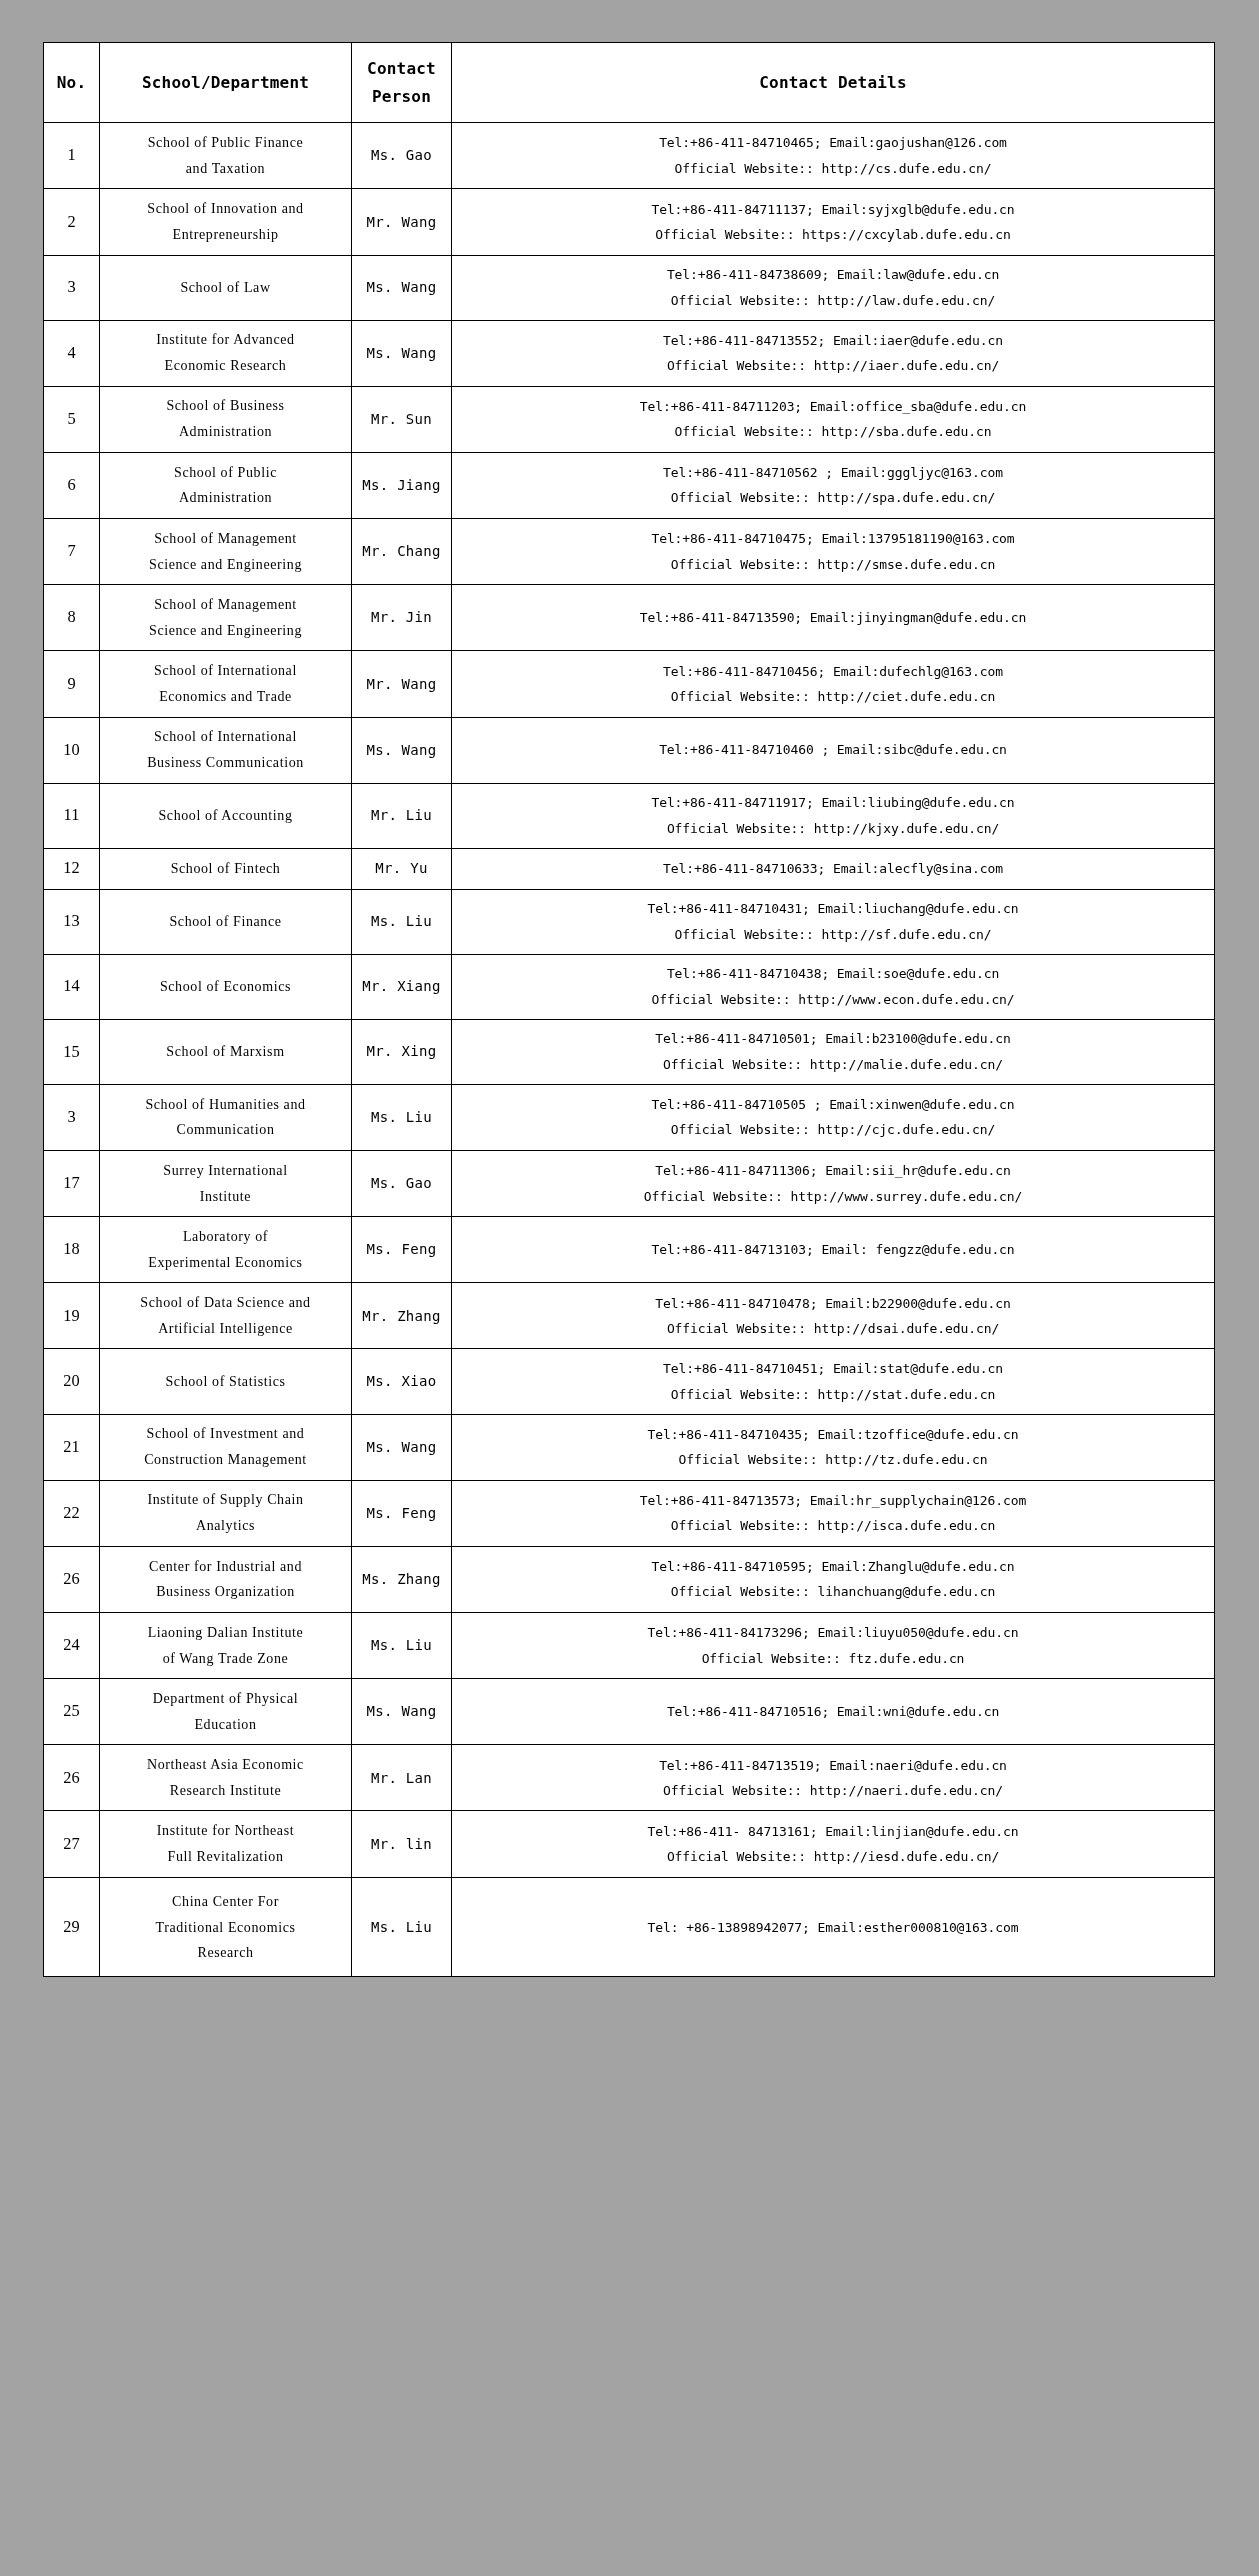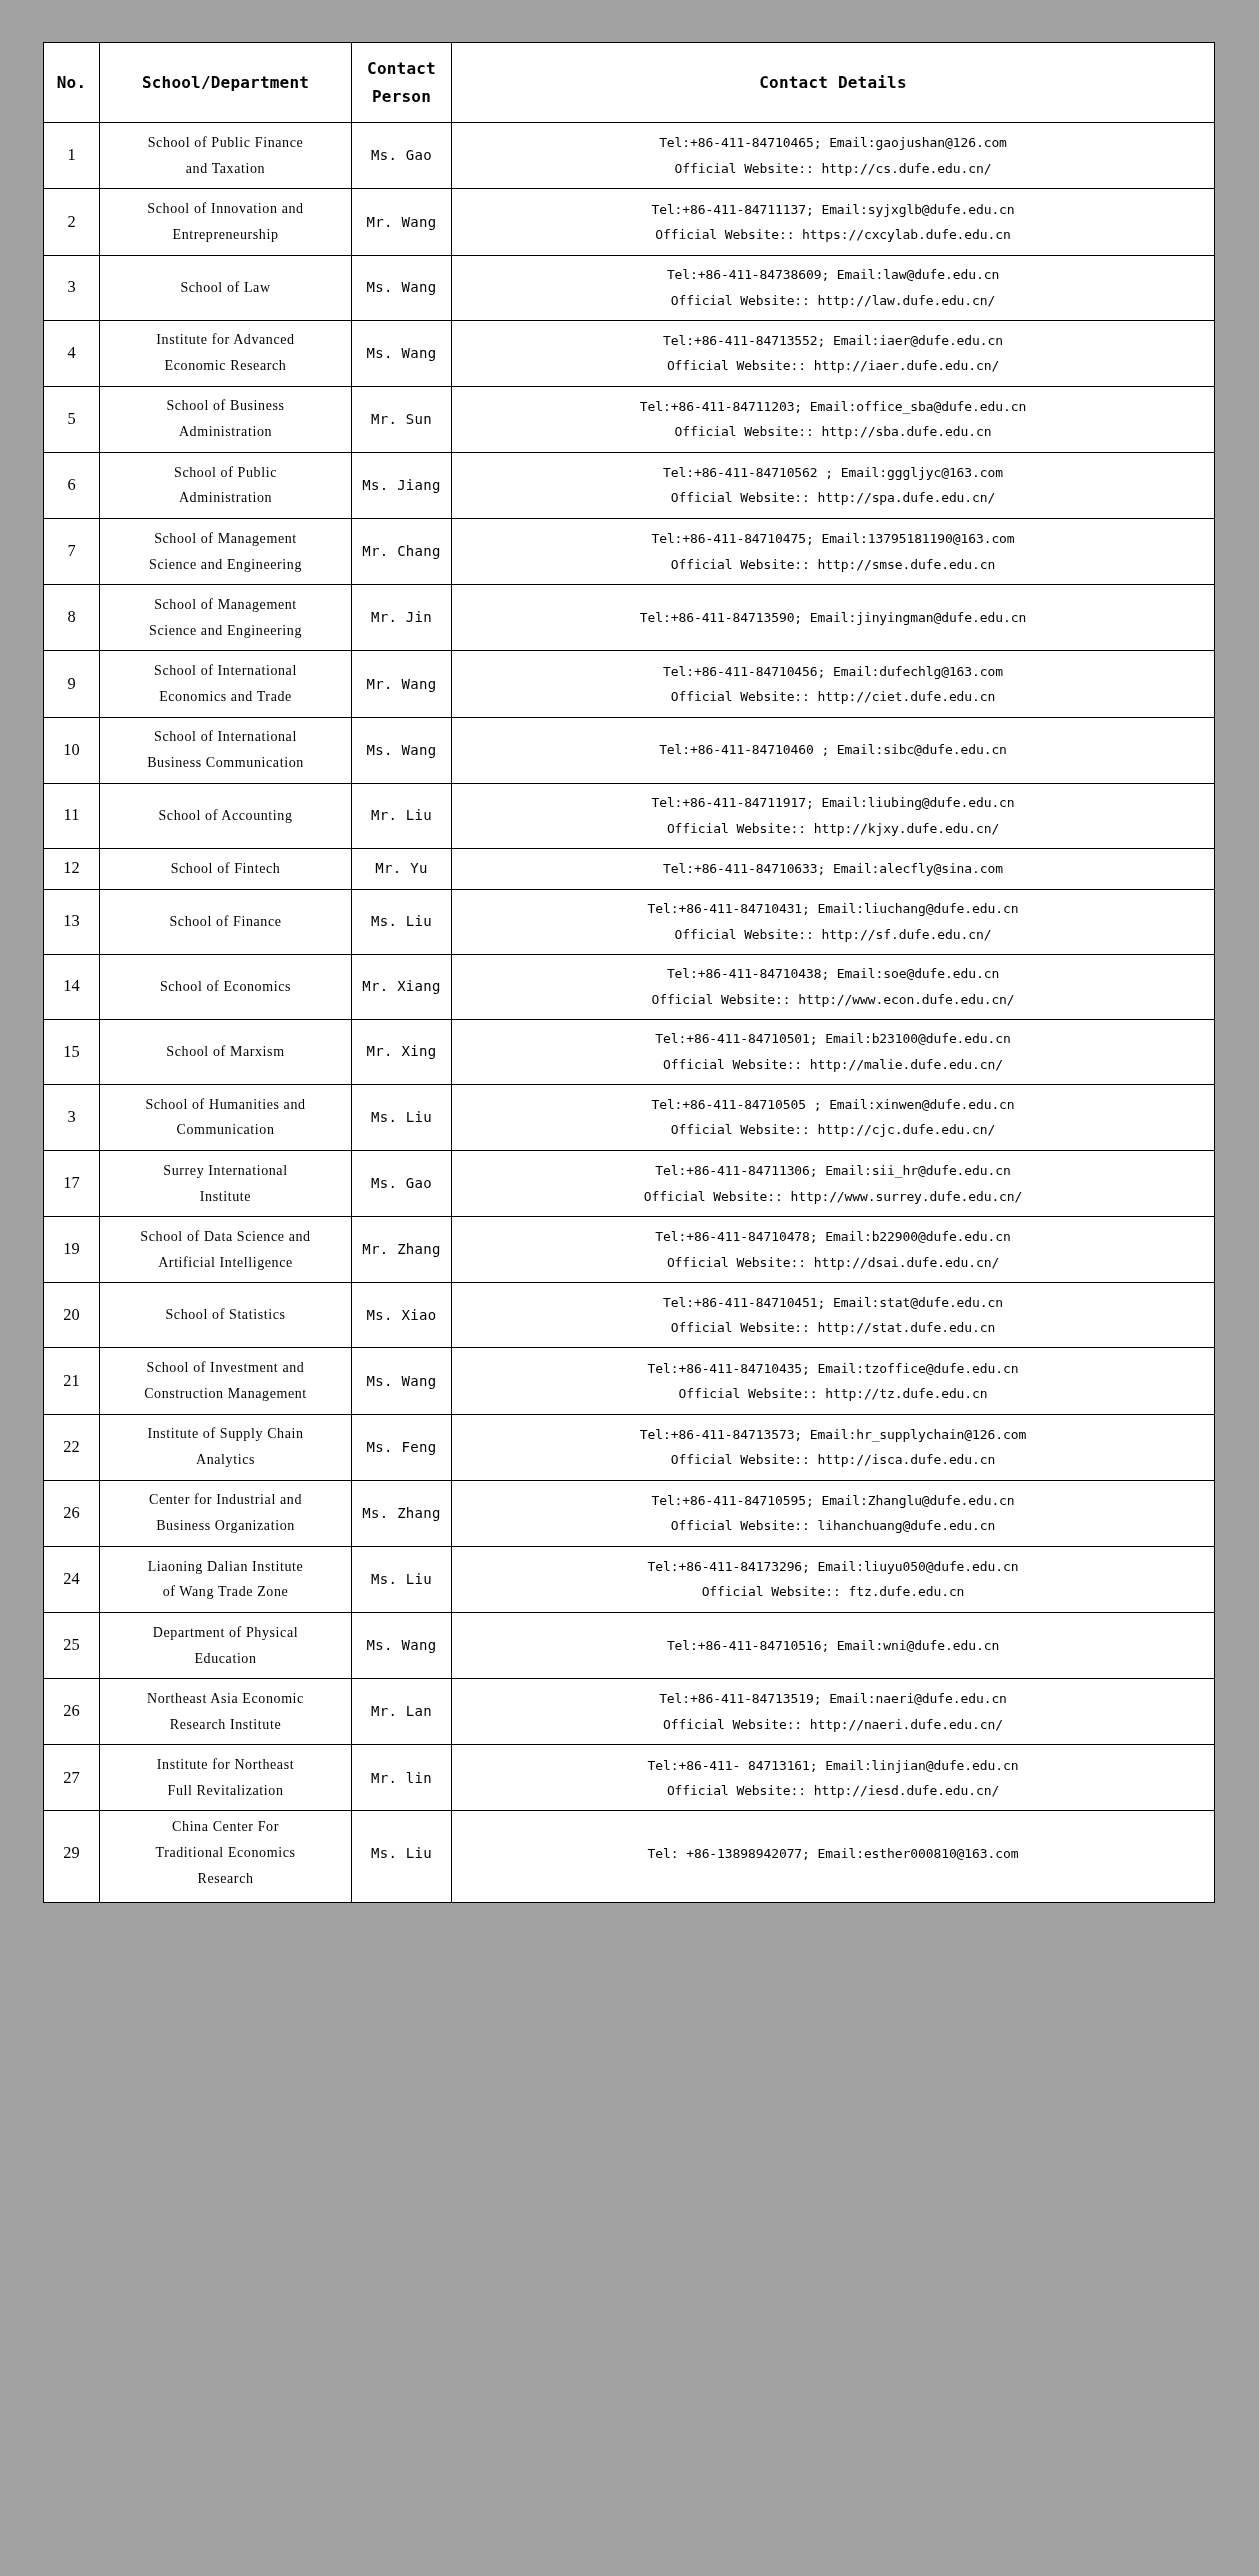"18" tr { html: none -> <tr> <td>18</td> <td> <span>Laboratory of</span> <span>Experimental Economics</span> </td> <td>Ms. Feng</td> <td> <span>Tel:+86-411-84713103; Email: fengzz@dufe.edu.cn</span> </td> </tr> }
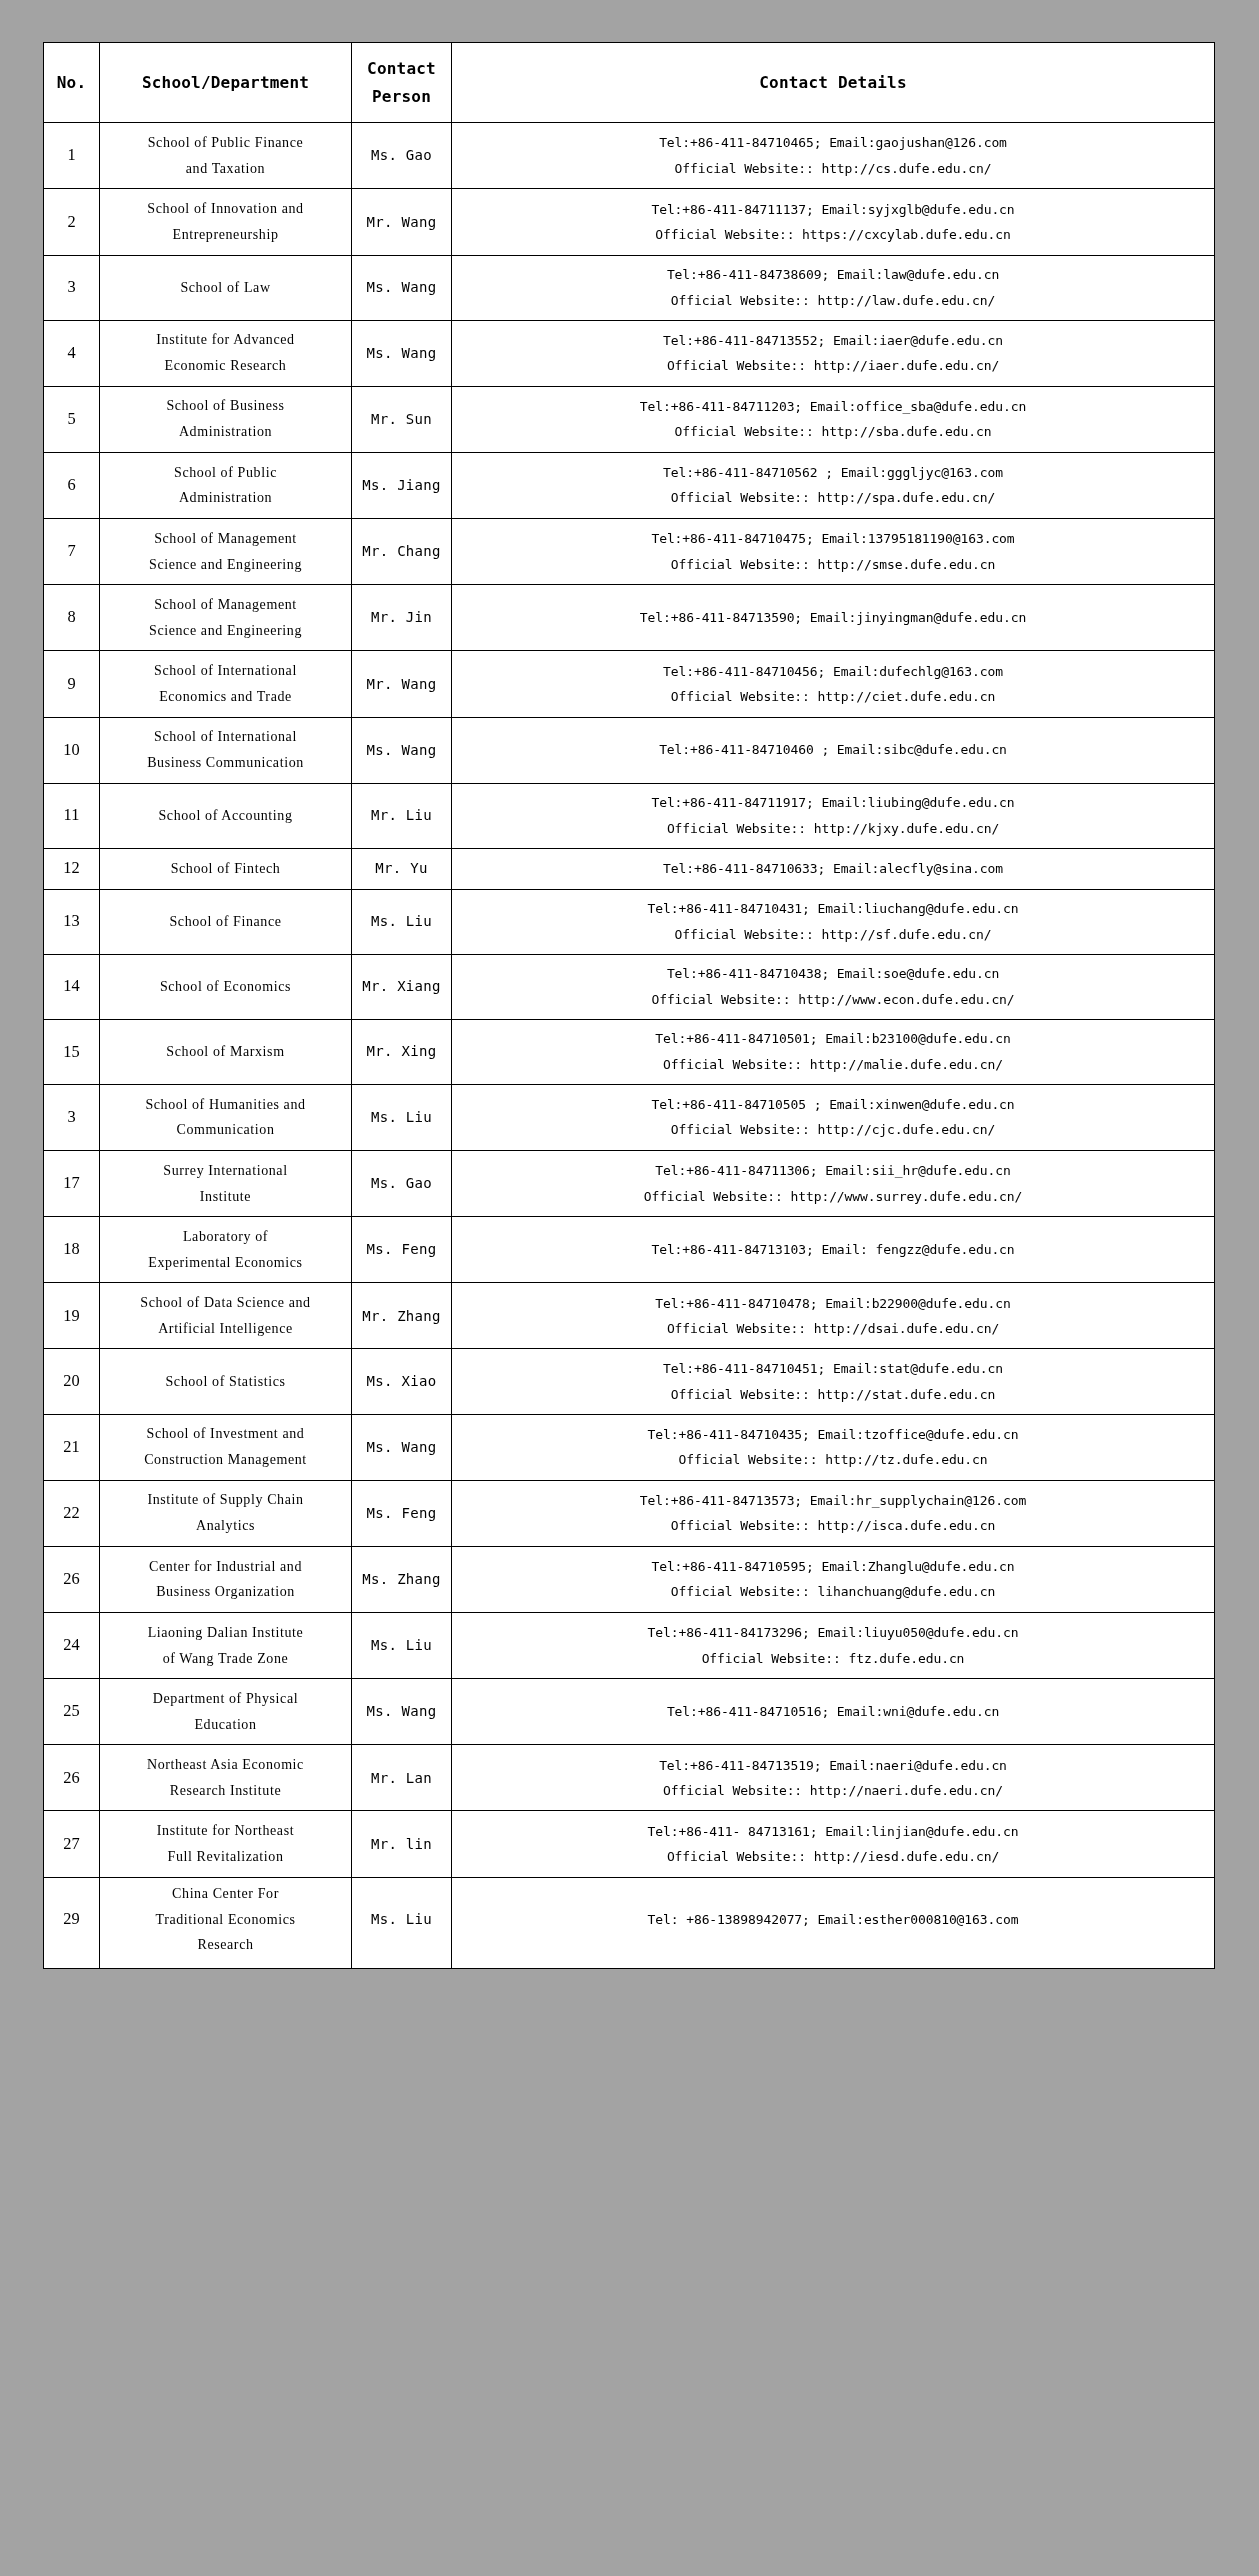"China Center For" tr.tall td { padding-top: 3px -> 11px }
